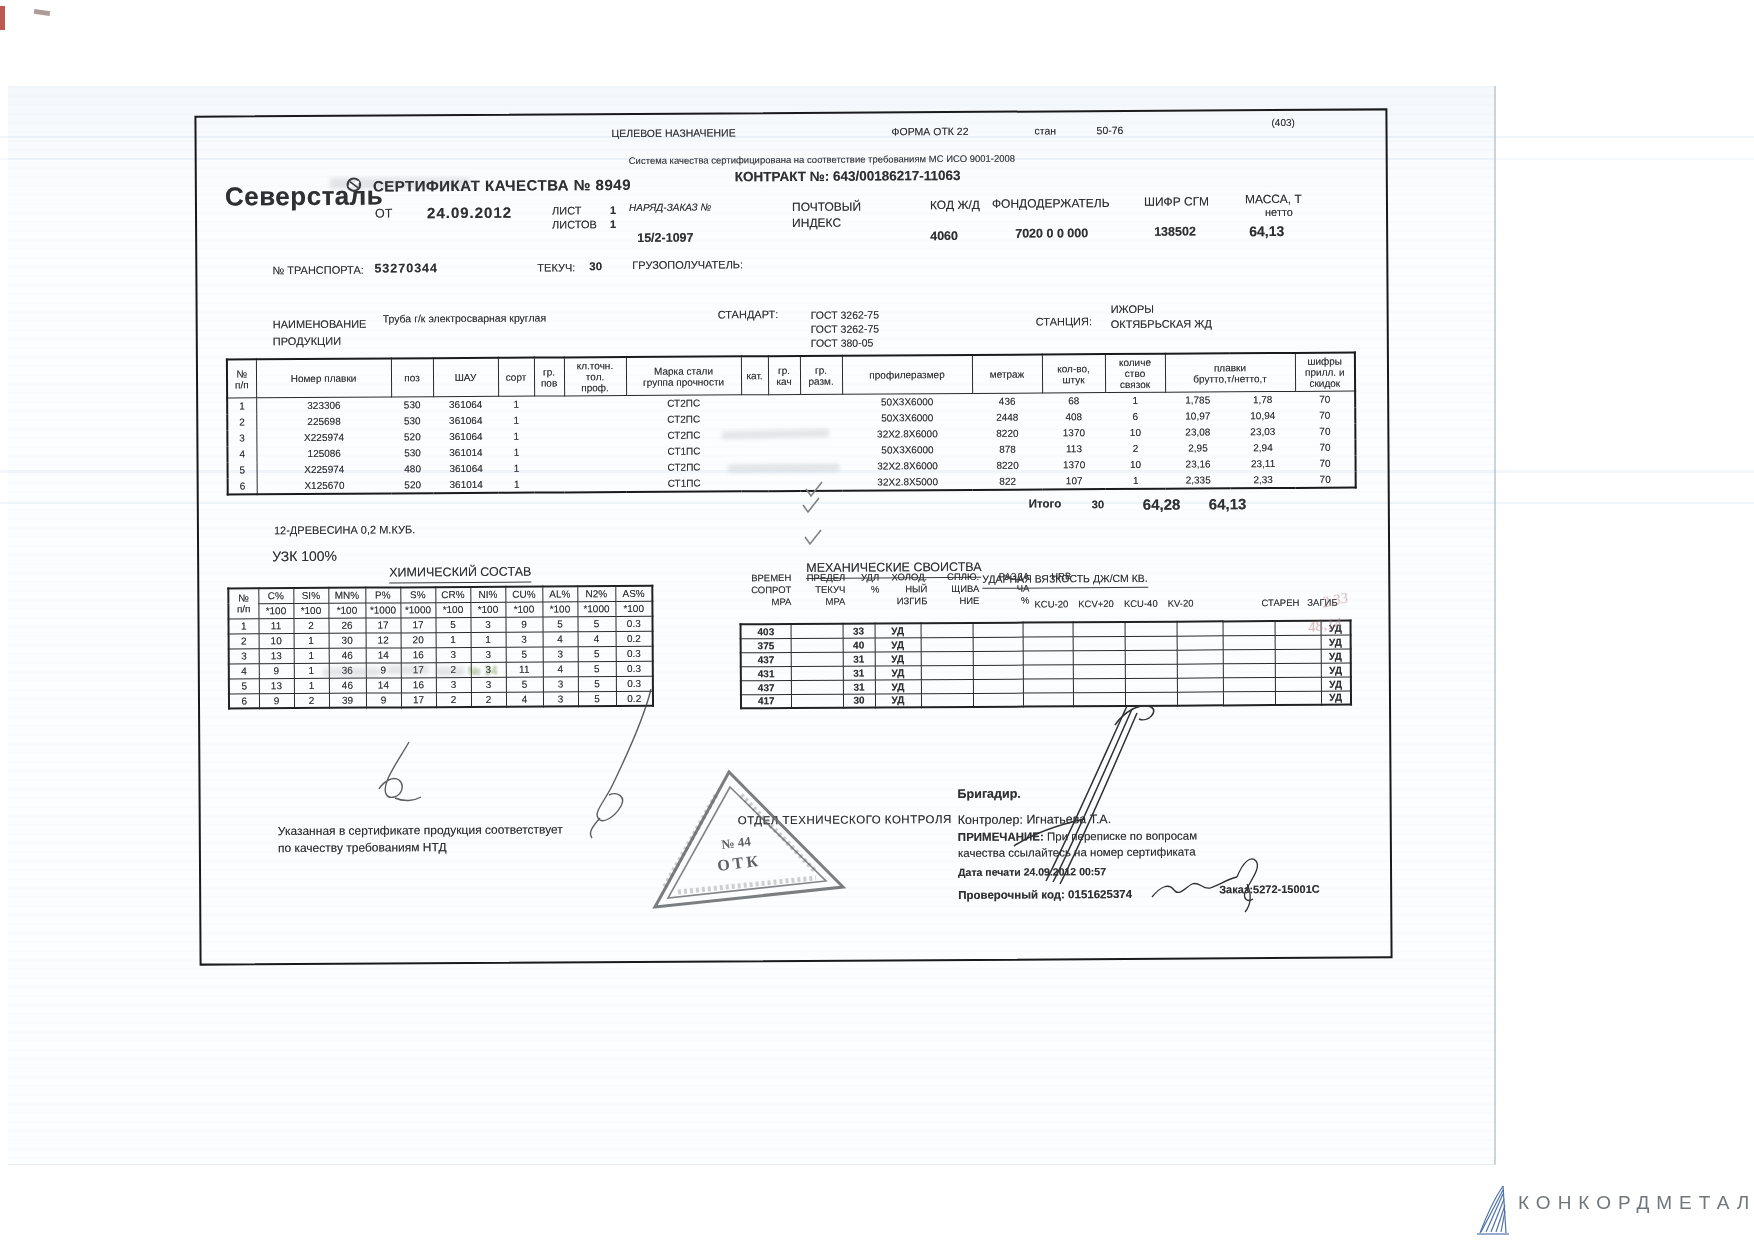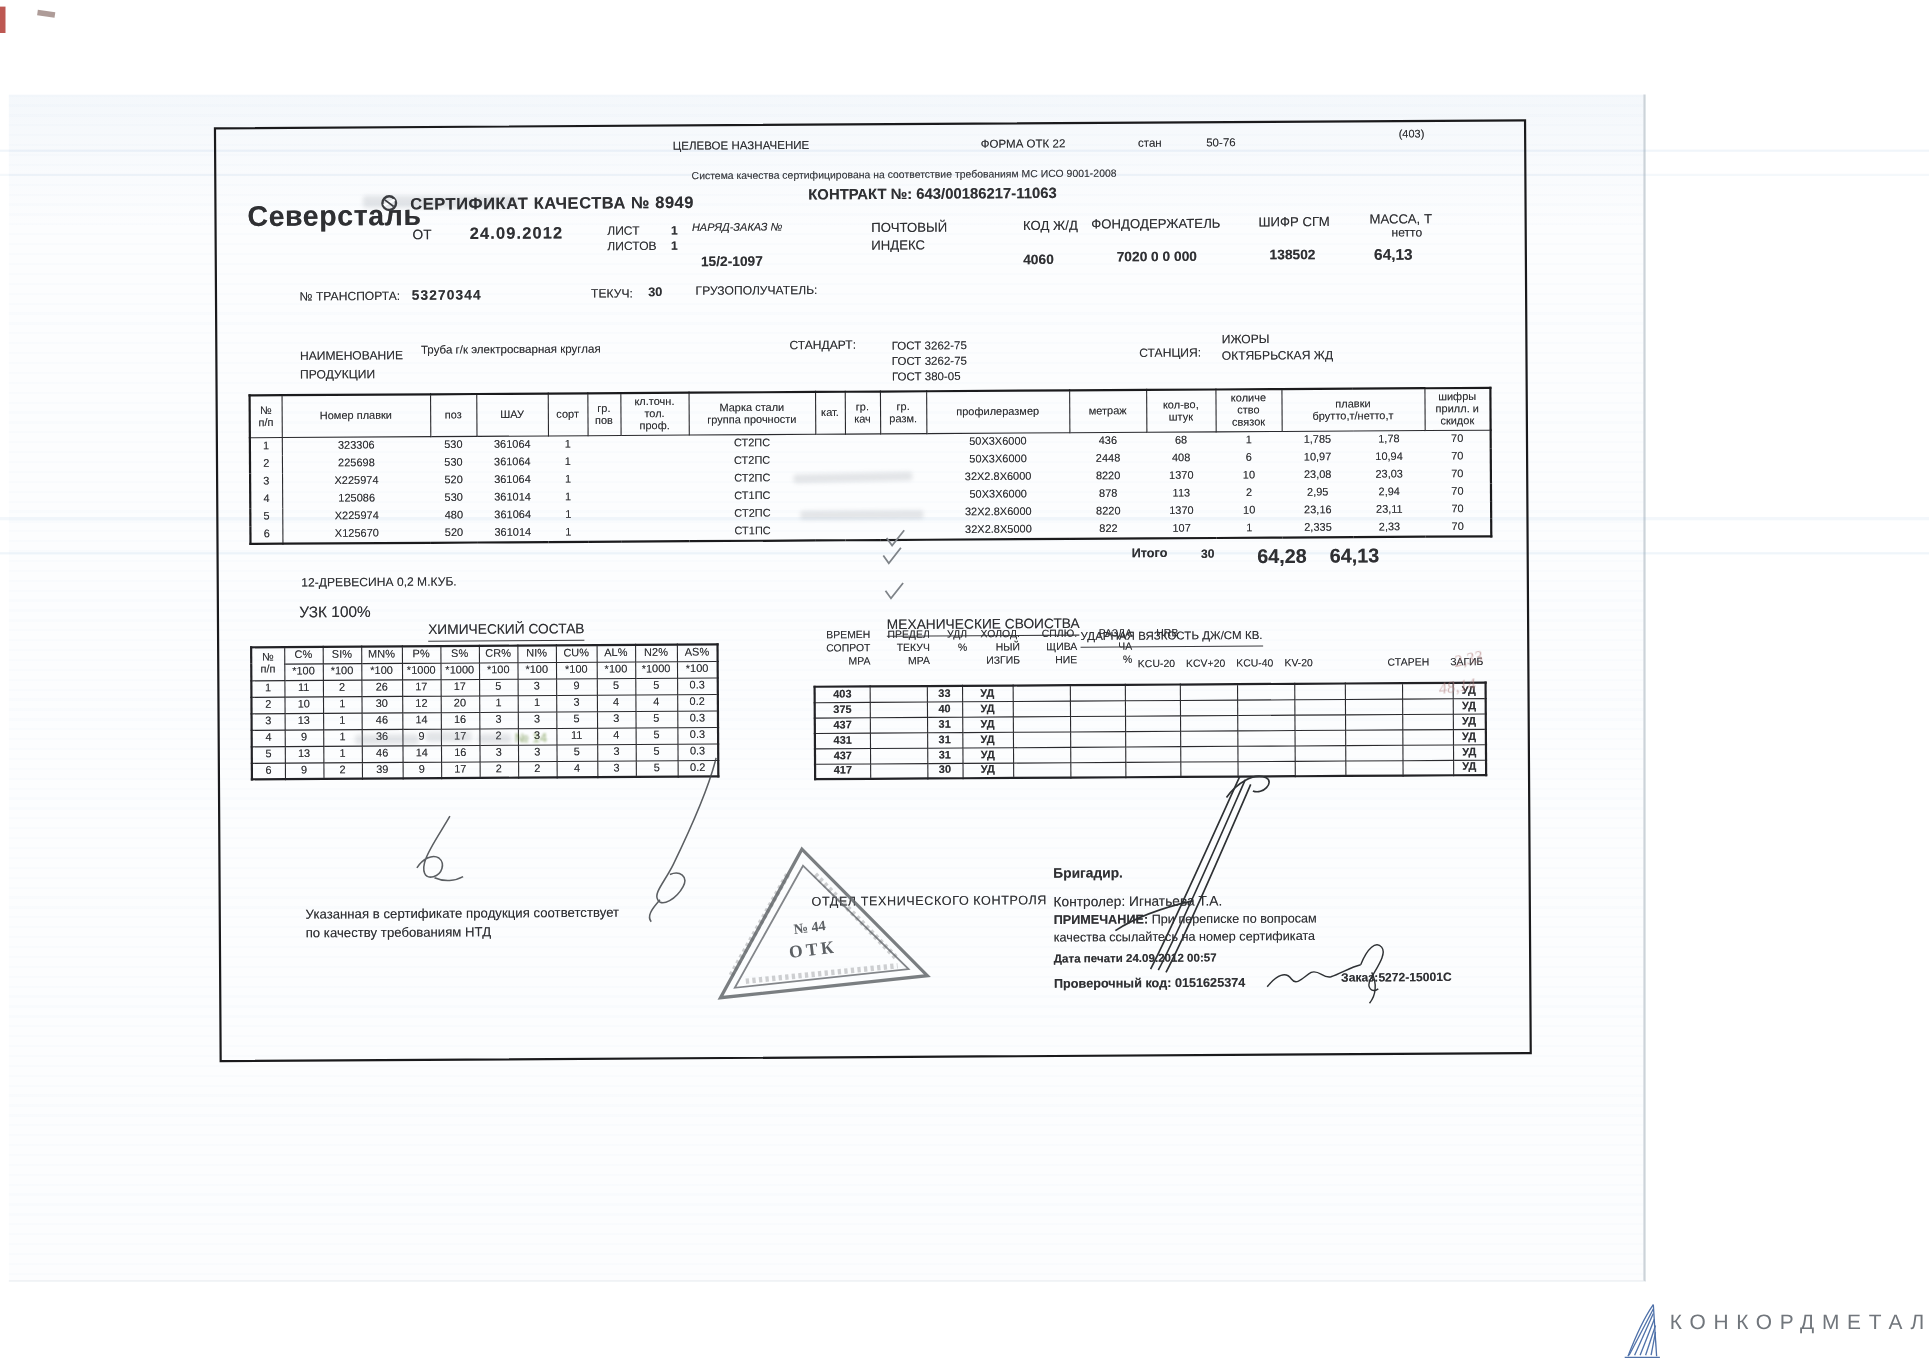"64,28" .fs13 { font-size: 18px -> 15px }
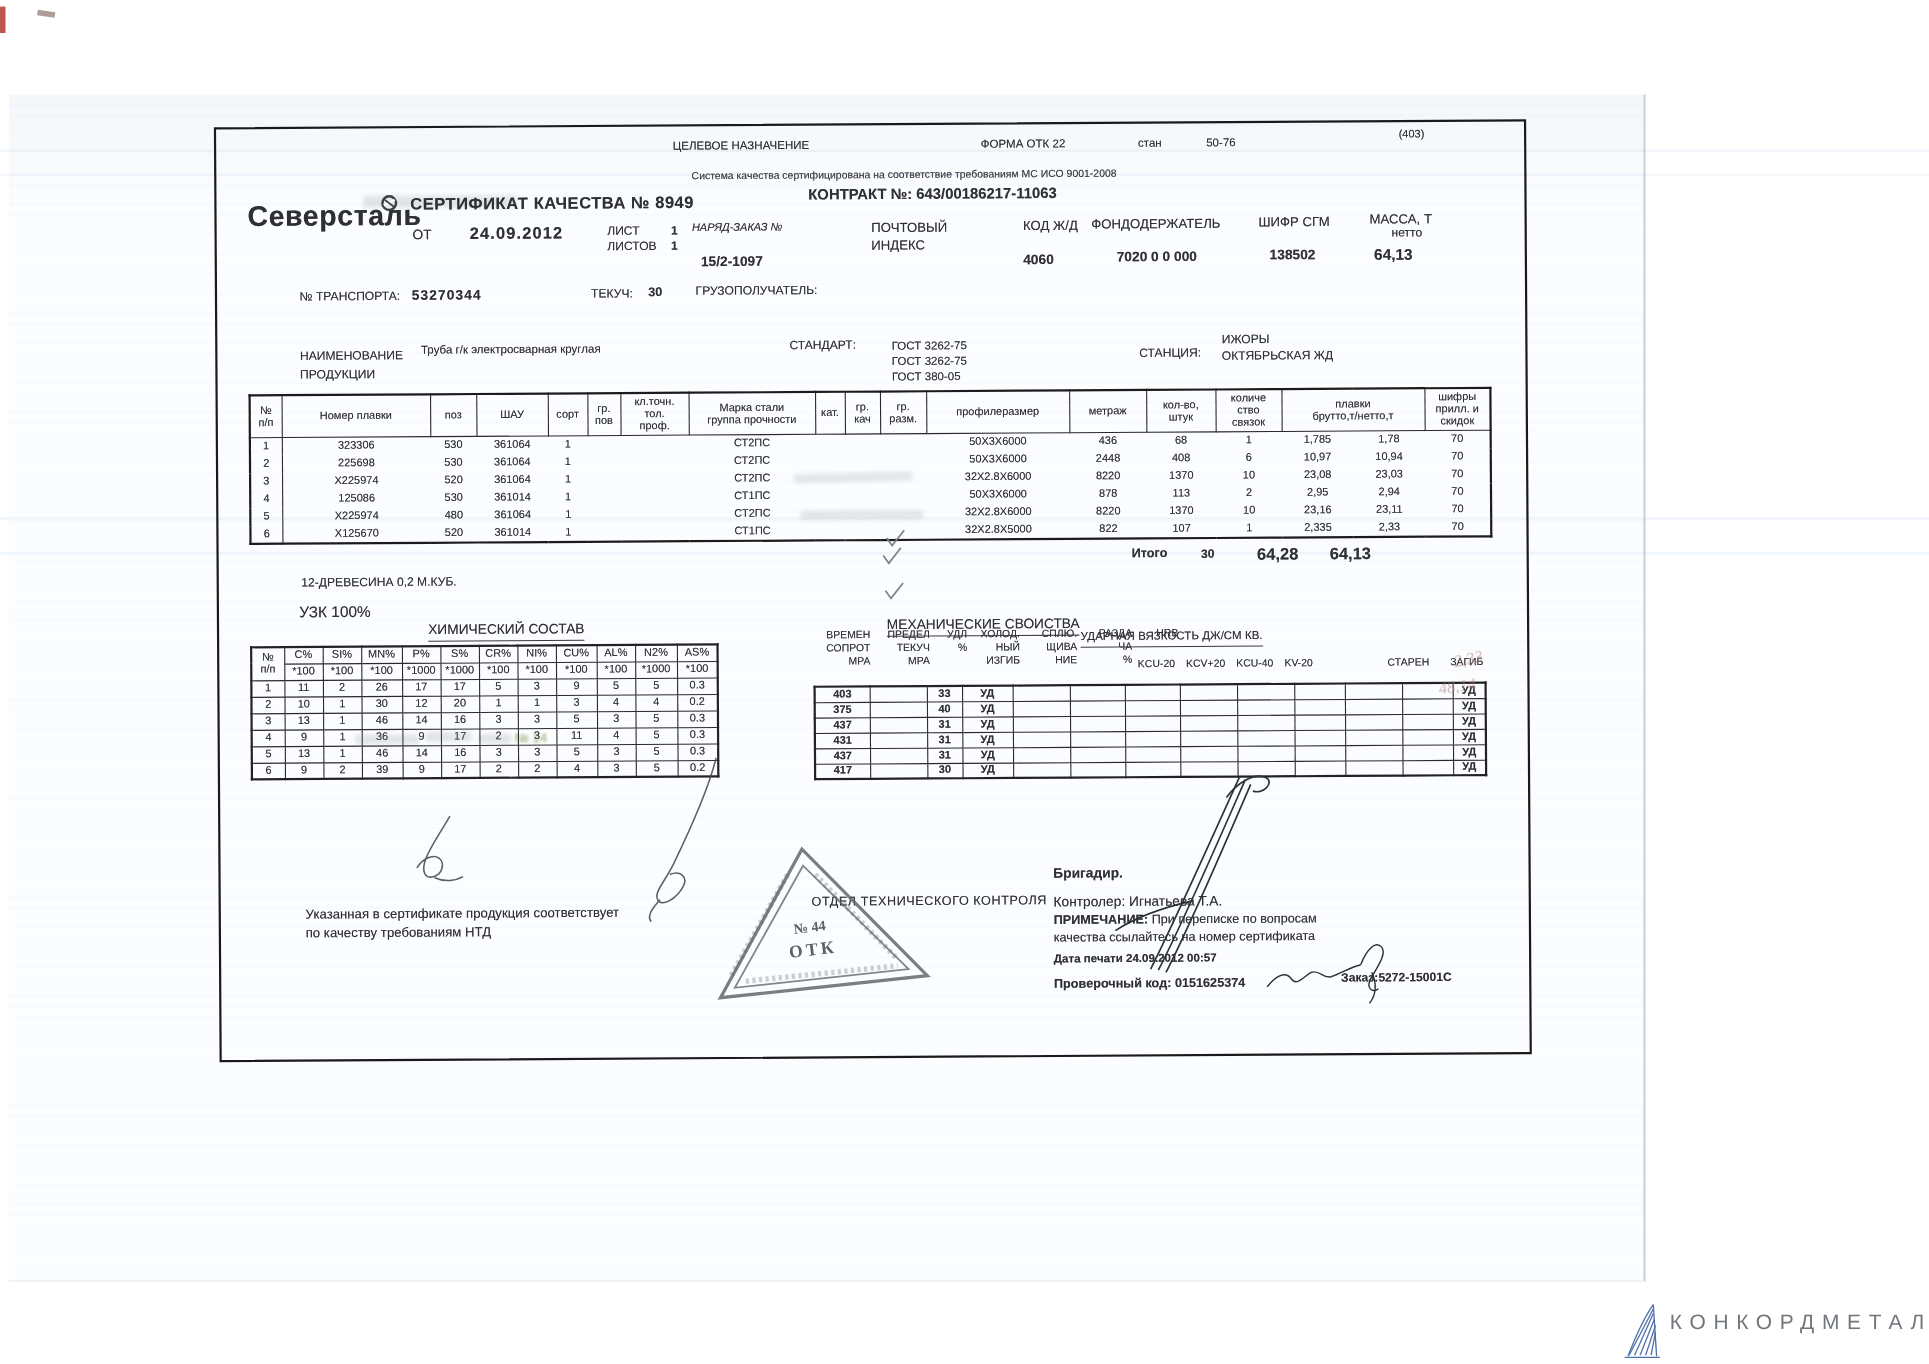"СТАРЕН" .aging span { margin-right: 19px -> 8px }
